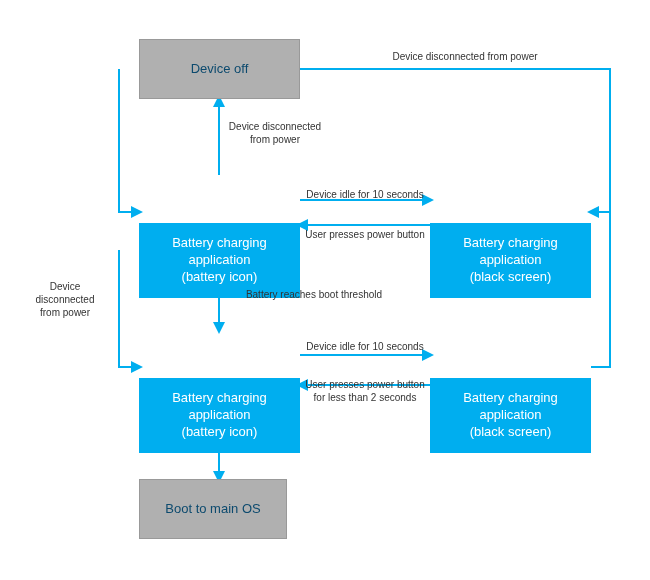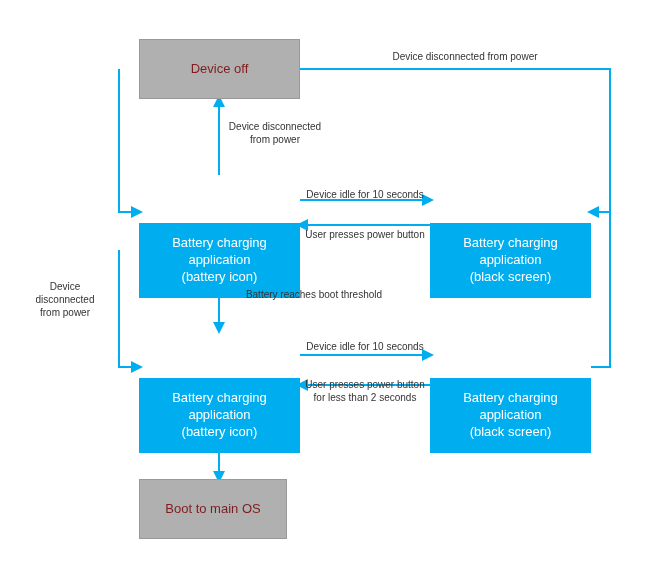"Device off" .node-gray { color: #7f1d1d -> #0c4a6e }
